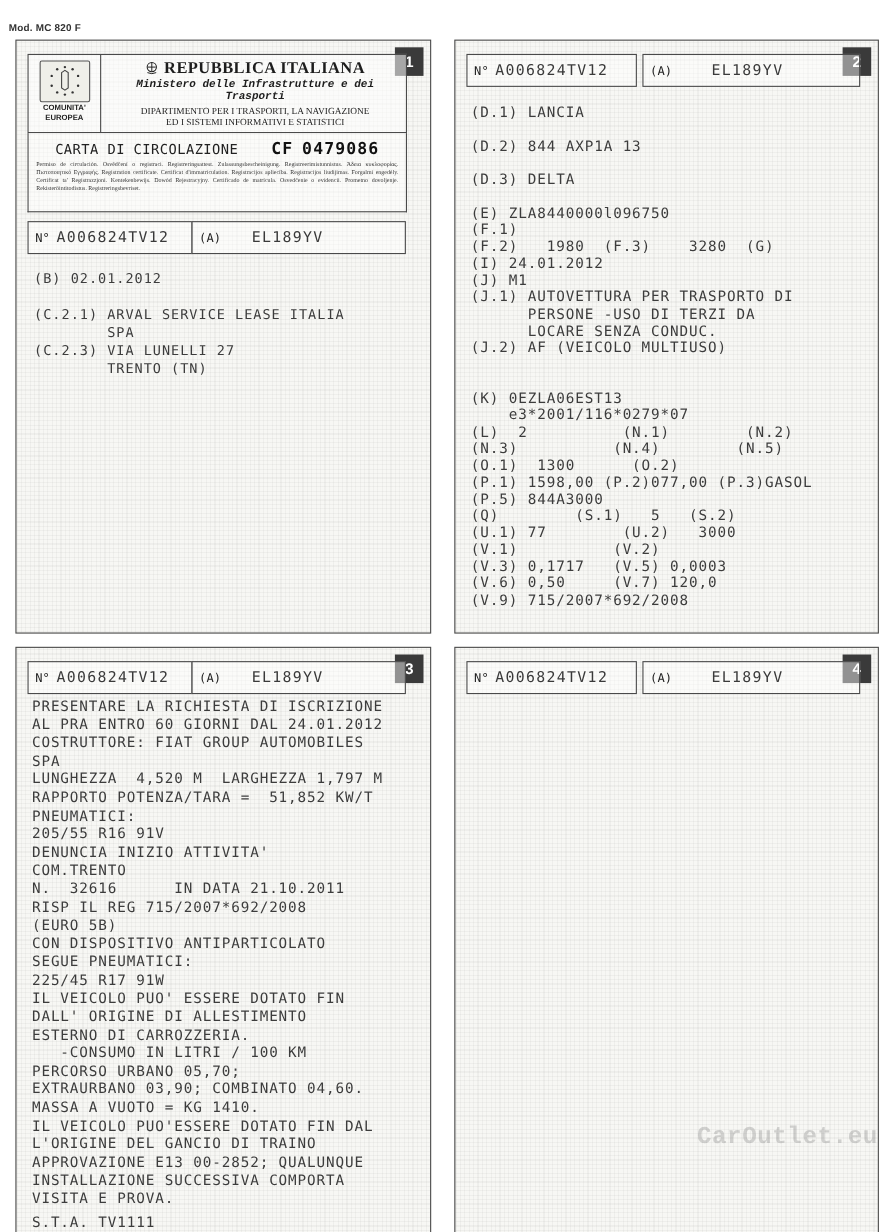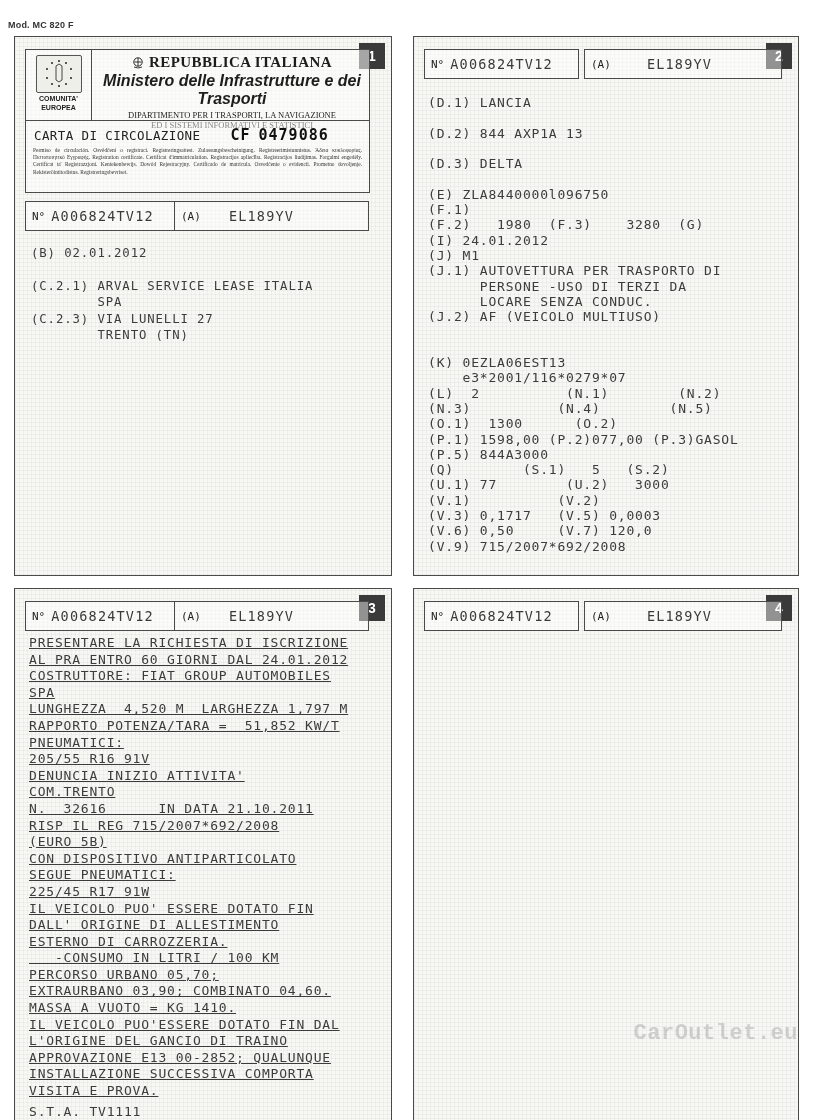"Ministero delle Infrastrutture e dei" .rep-sub1 { font-family: Liberation Sans, sans-serif -> Liberation Mono, monospace; font-size: 16px -> 10px }
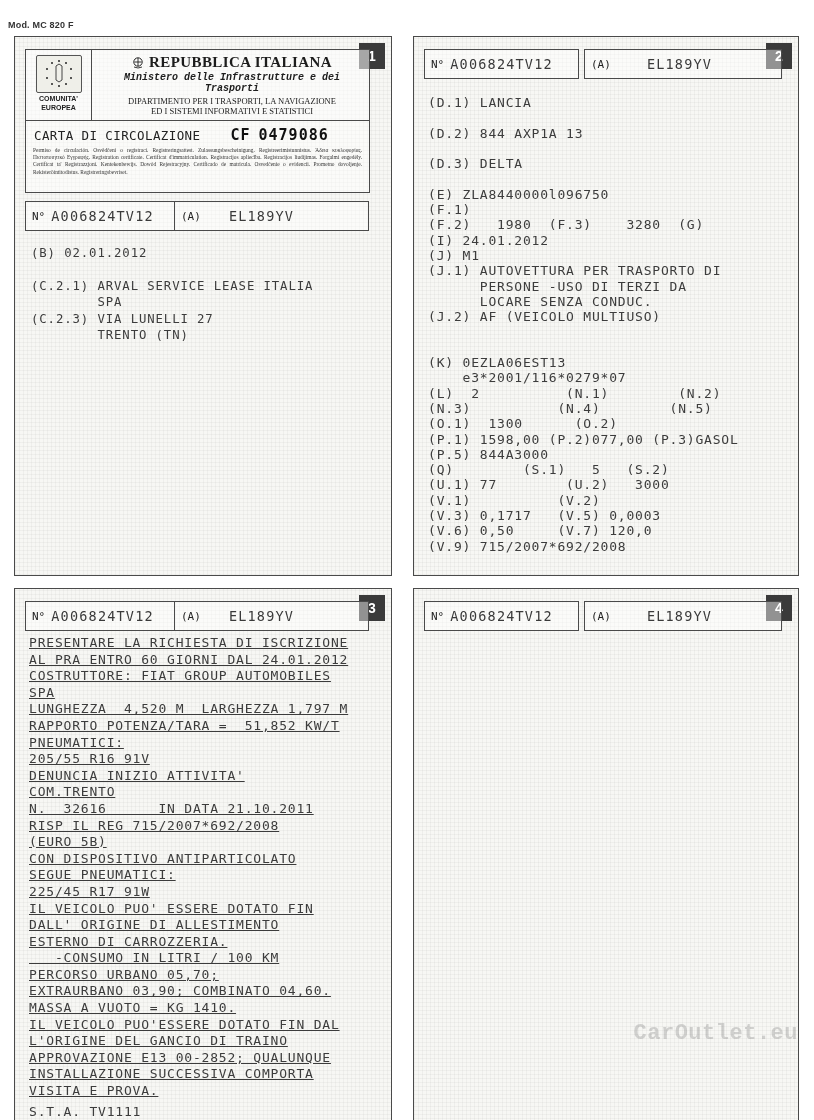"CARTA DI CIRCOLAZIONE" .carta-row { justify-content: none -> center }
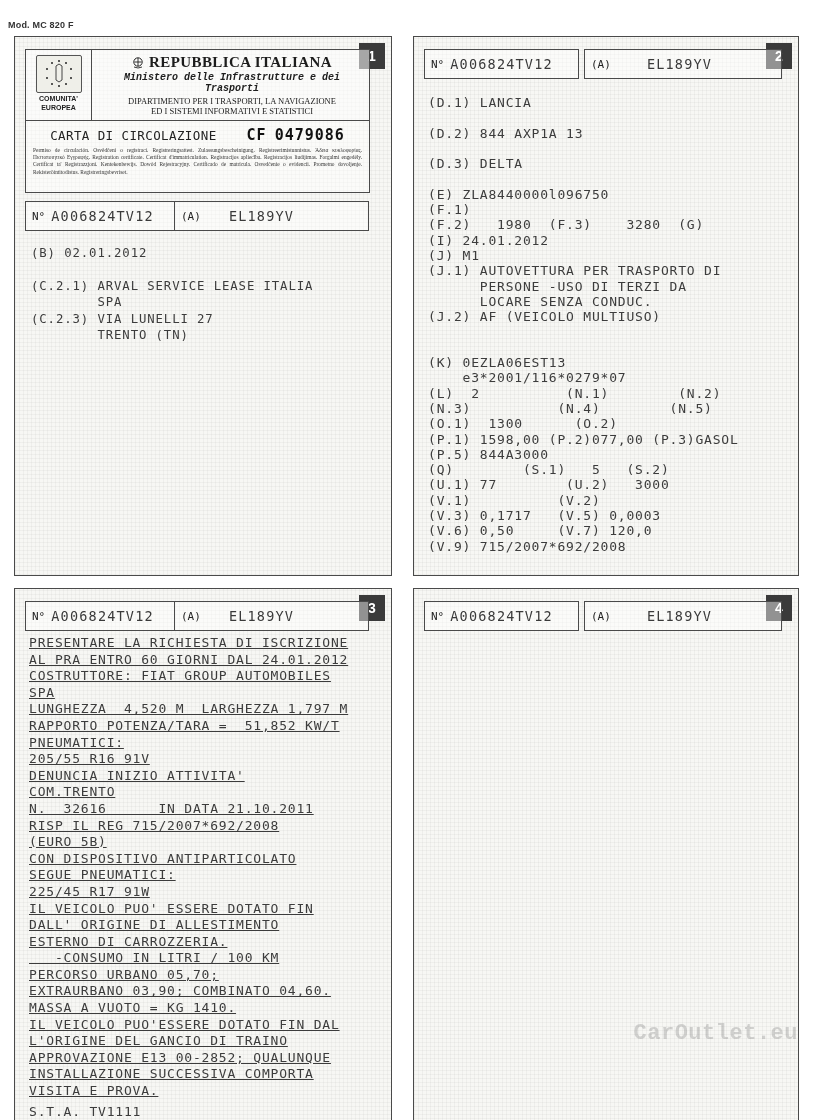"PRESENTARE LA RICHIESTA DI ISCRIZIONE" div.mono-block { text-decoration: underline -> none }
